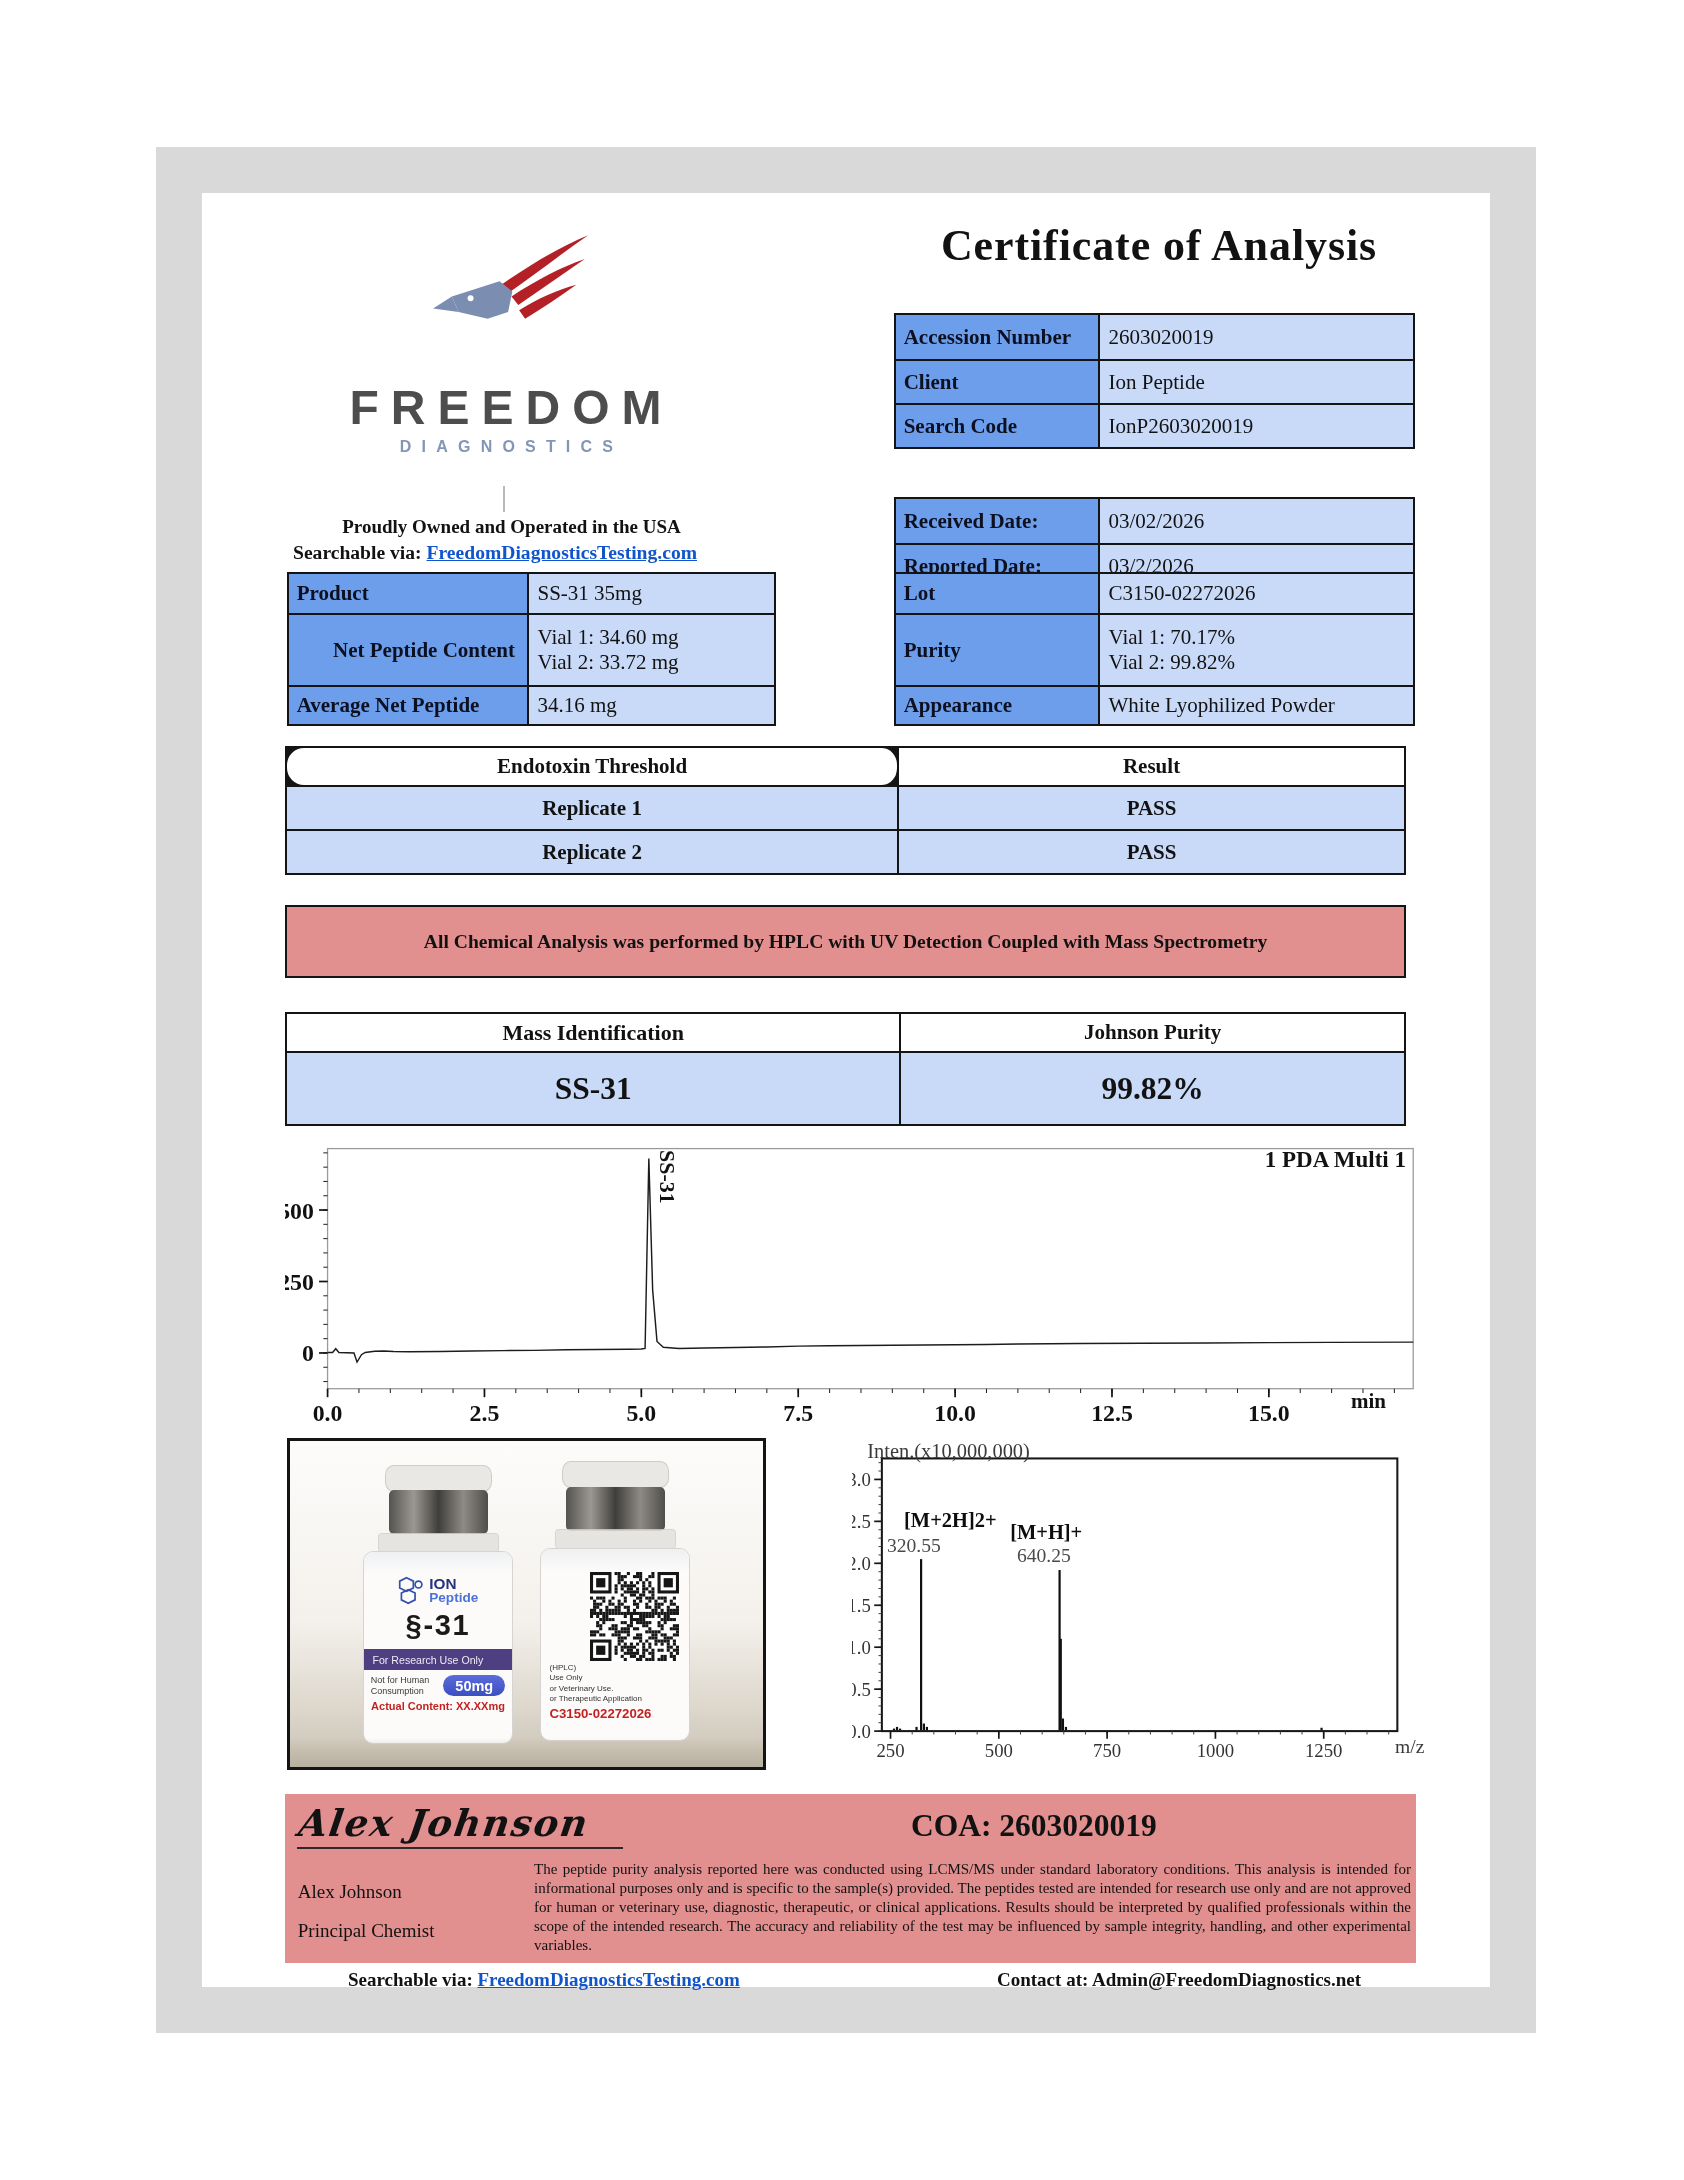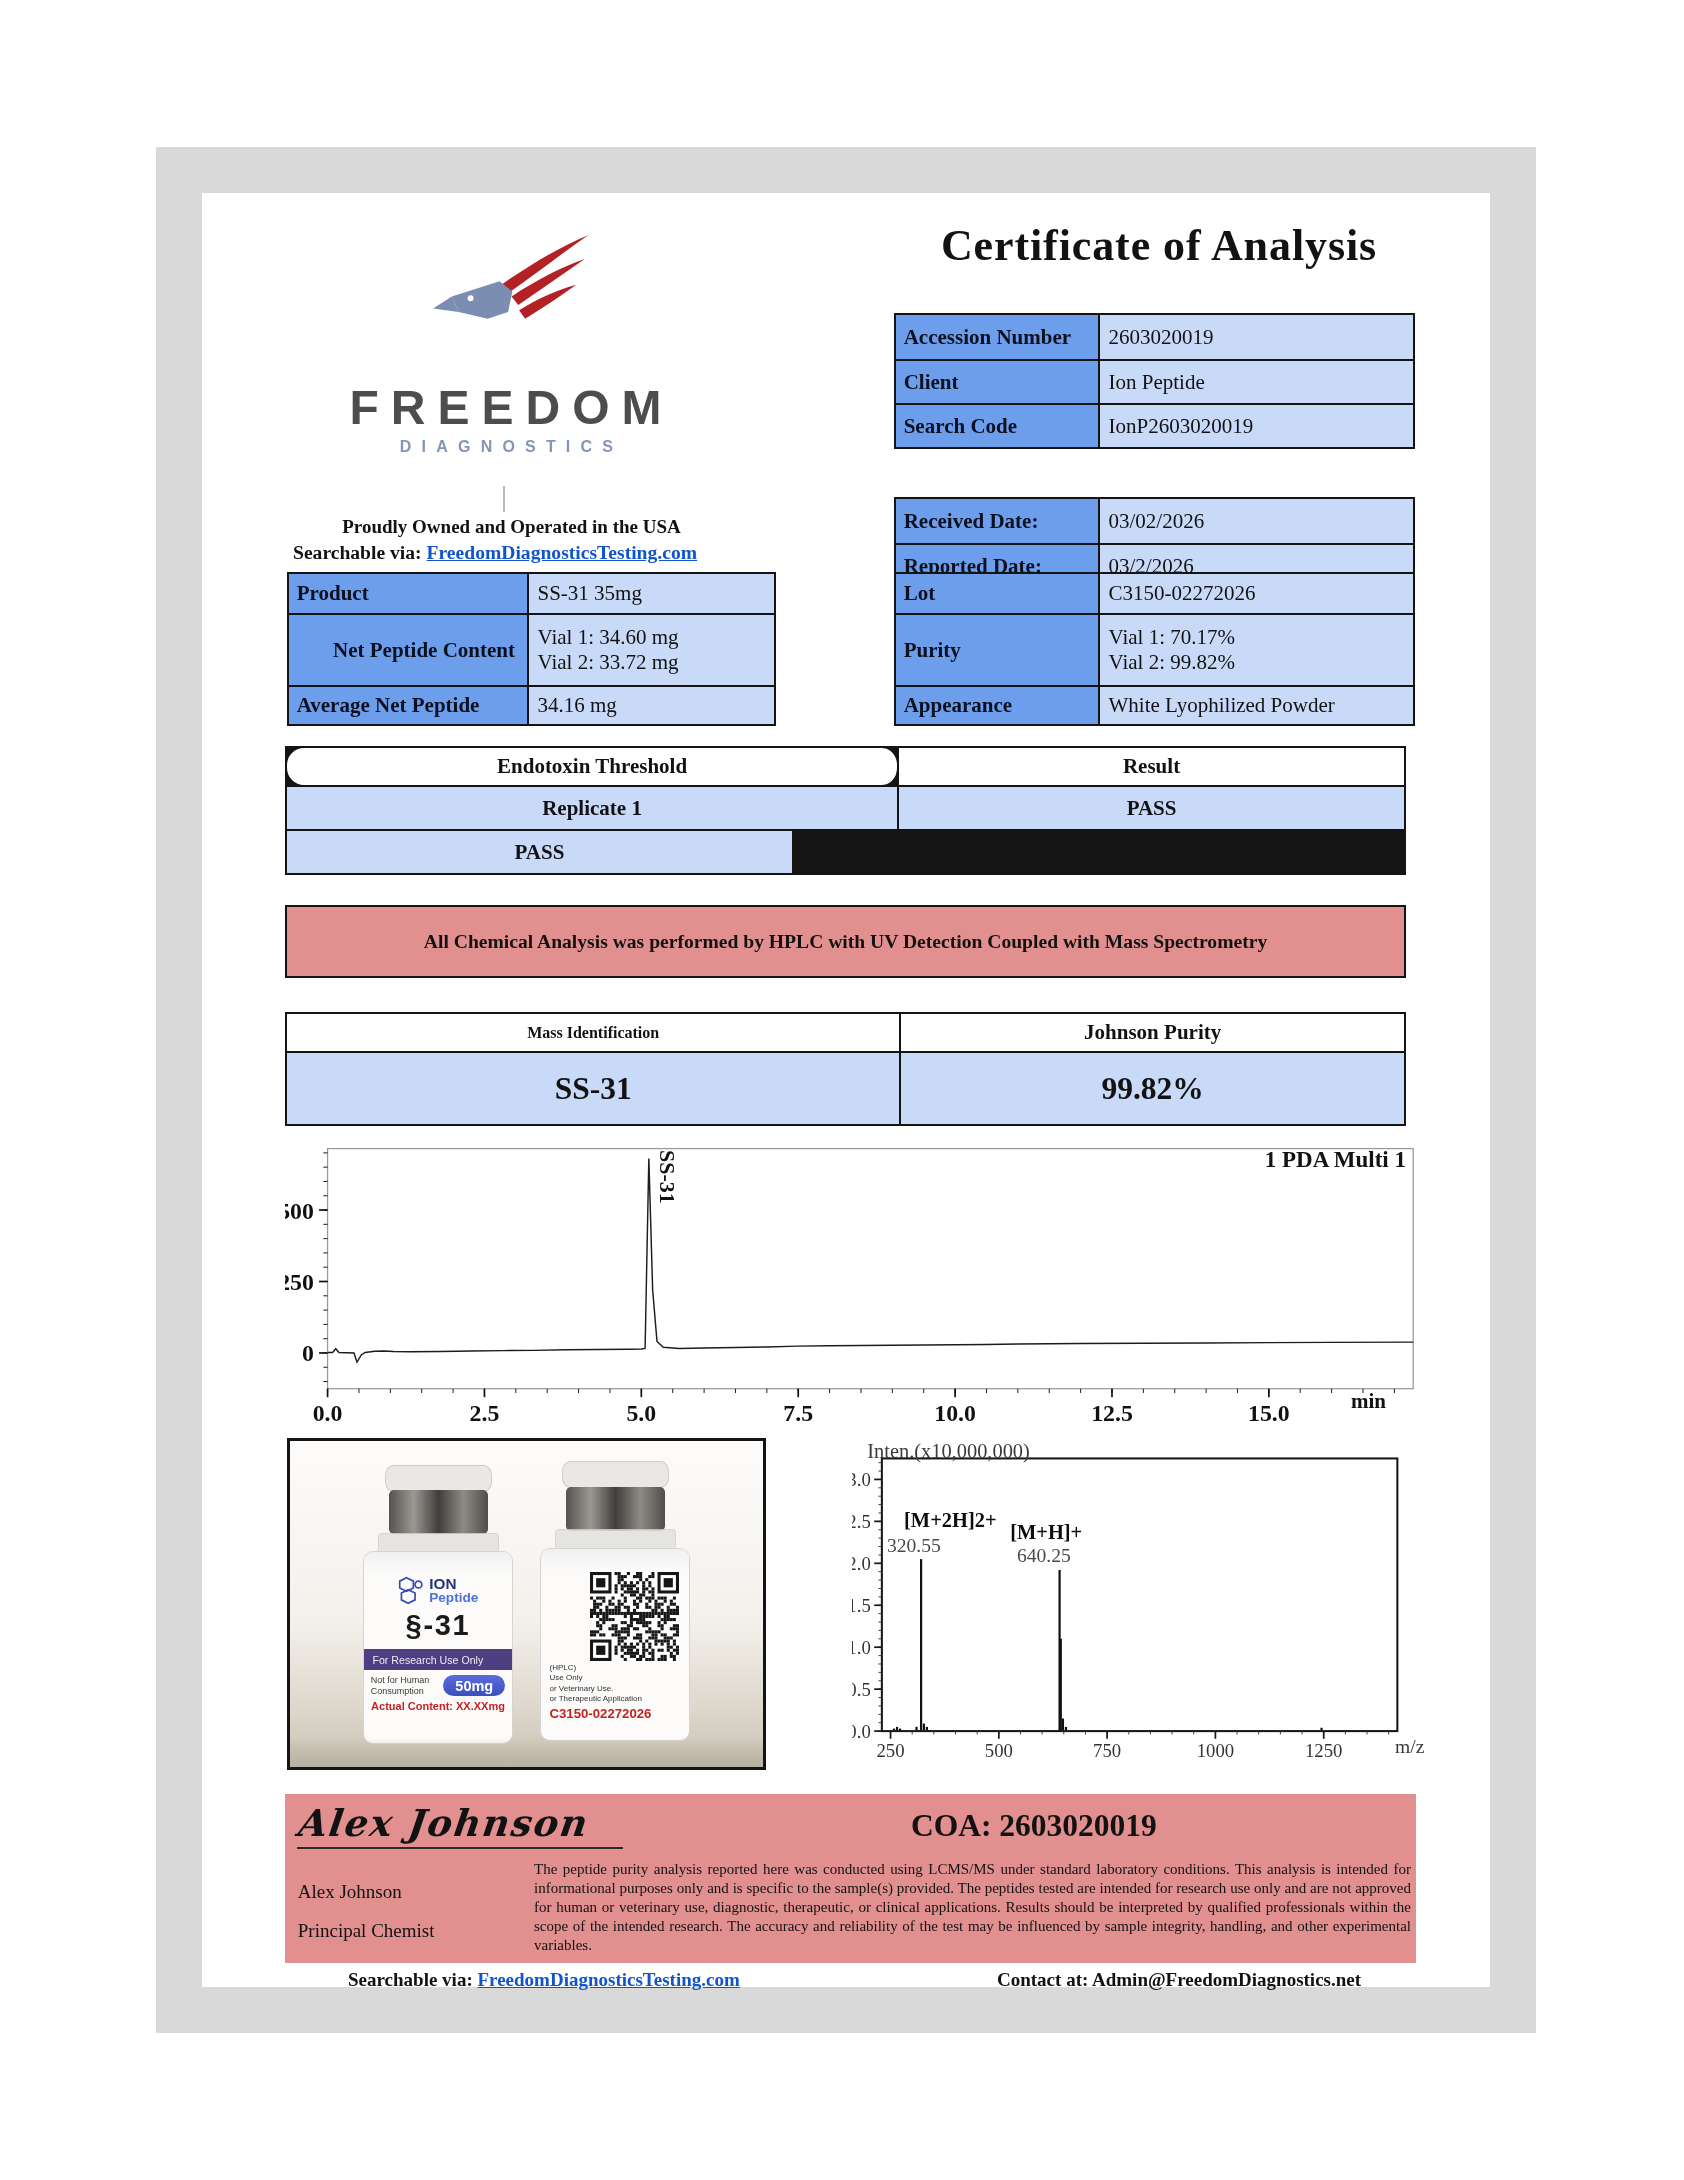"Replicate 2" div.c { html: none -> <div>Replicate 2</div> }
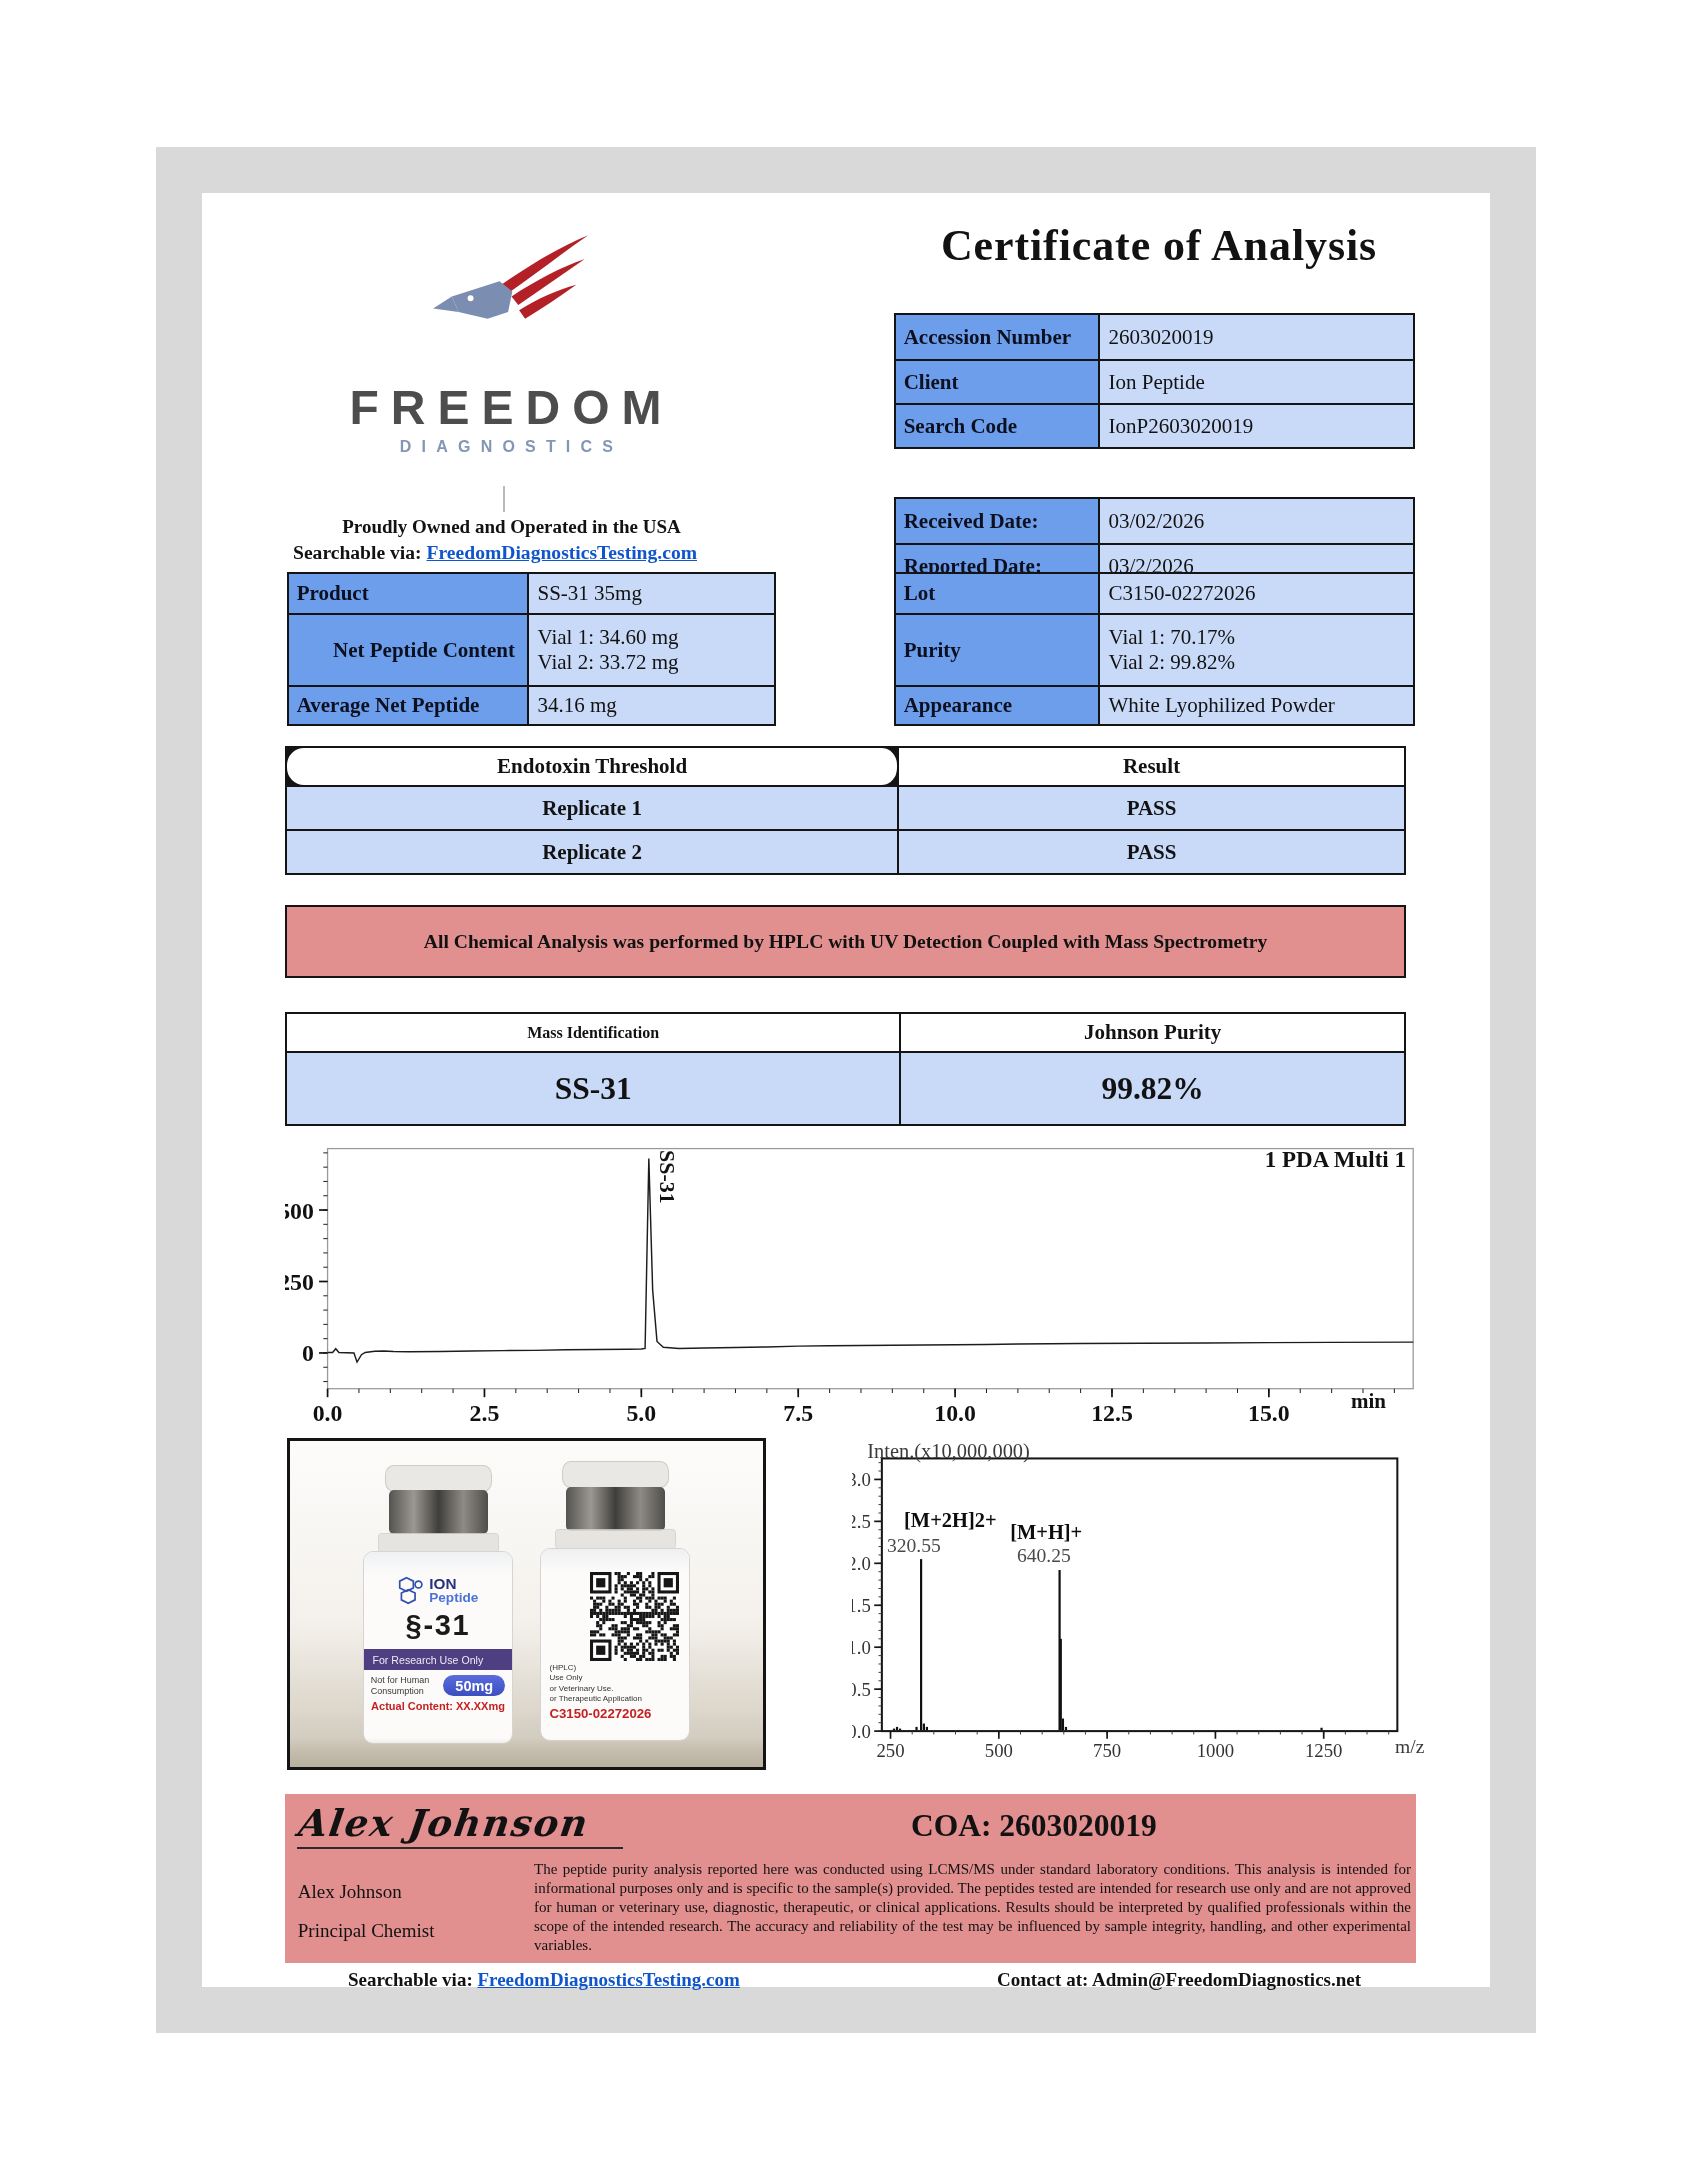"Mass Identification" div.c { font-size: 16px -> 22px }
